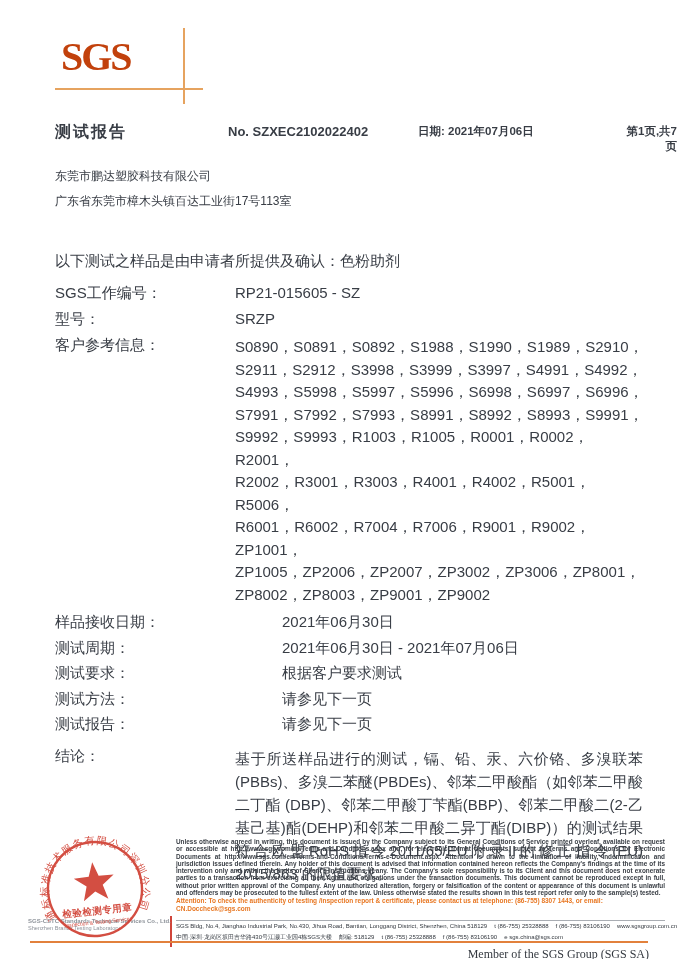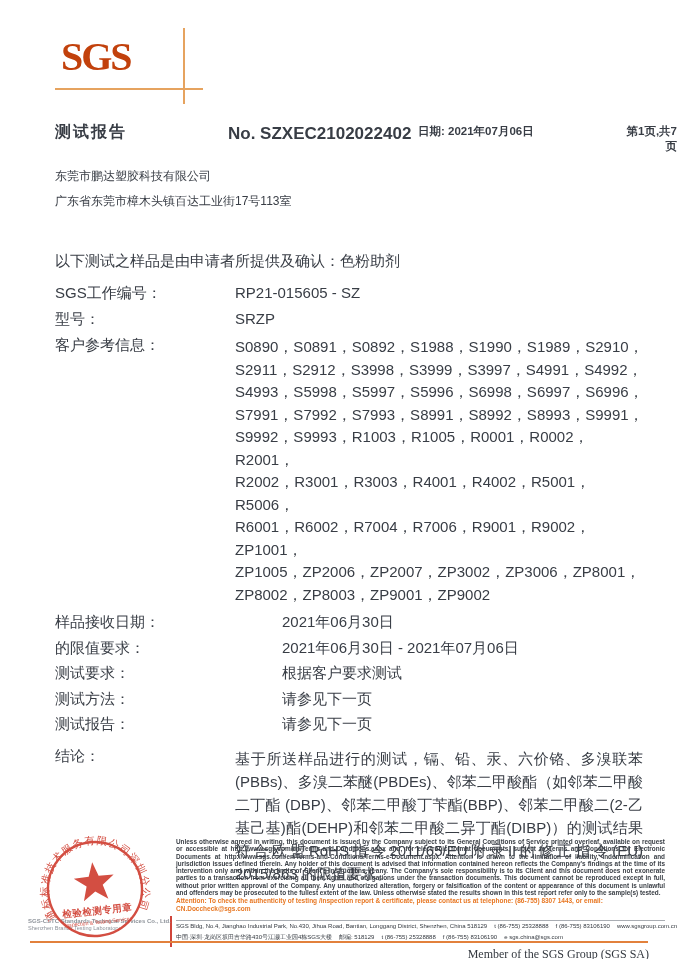"No. SZXEC2102022402" .rpt-no { font-size: 17px -> 13px }
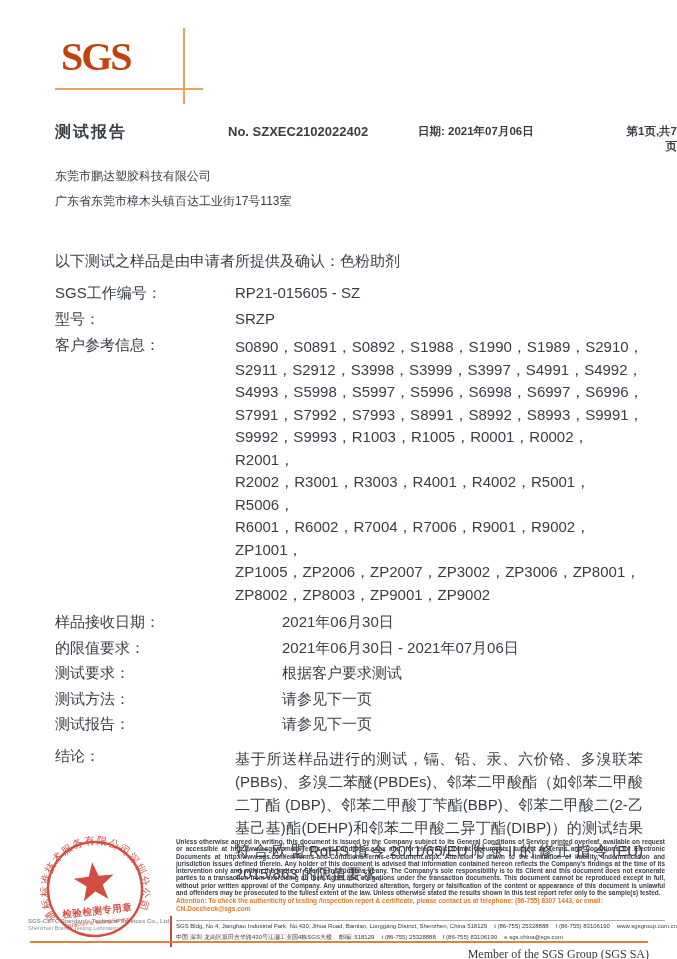"的限值要求：" span.lbl { text: 的限值要求 -> 测试周期 }
